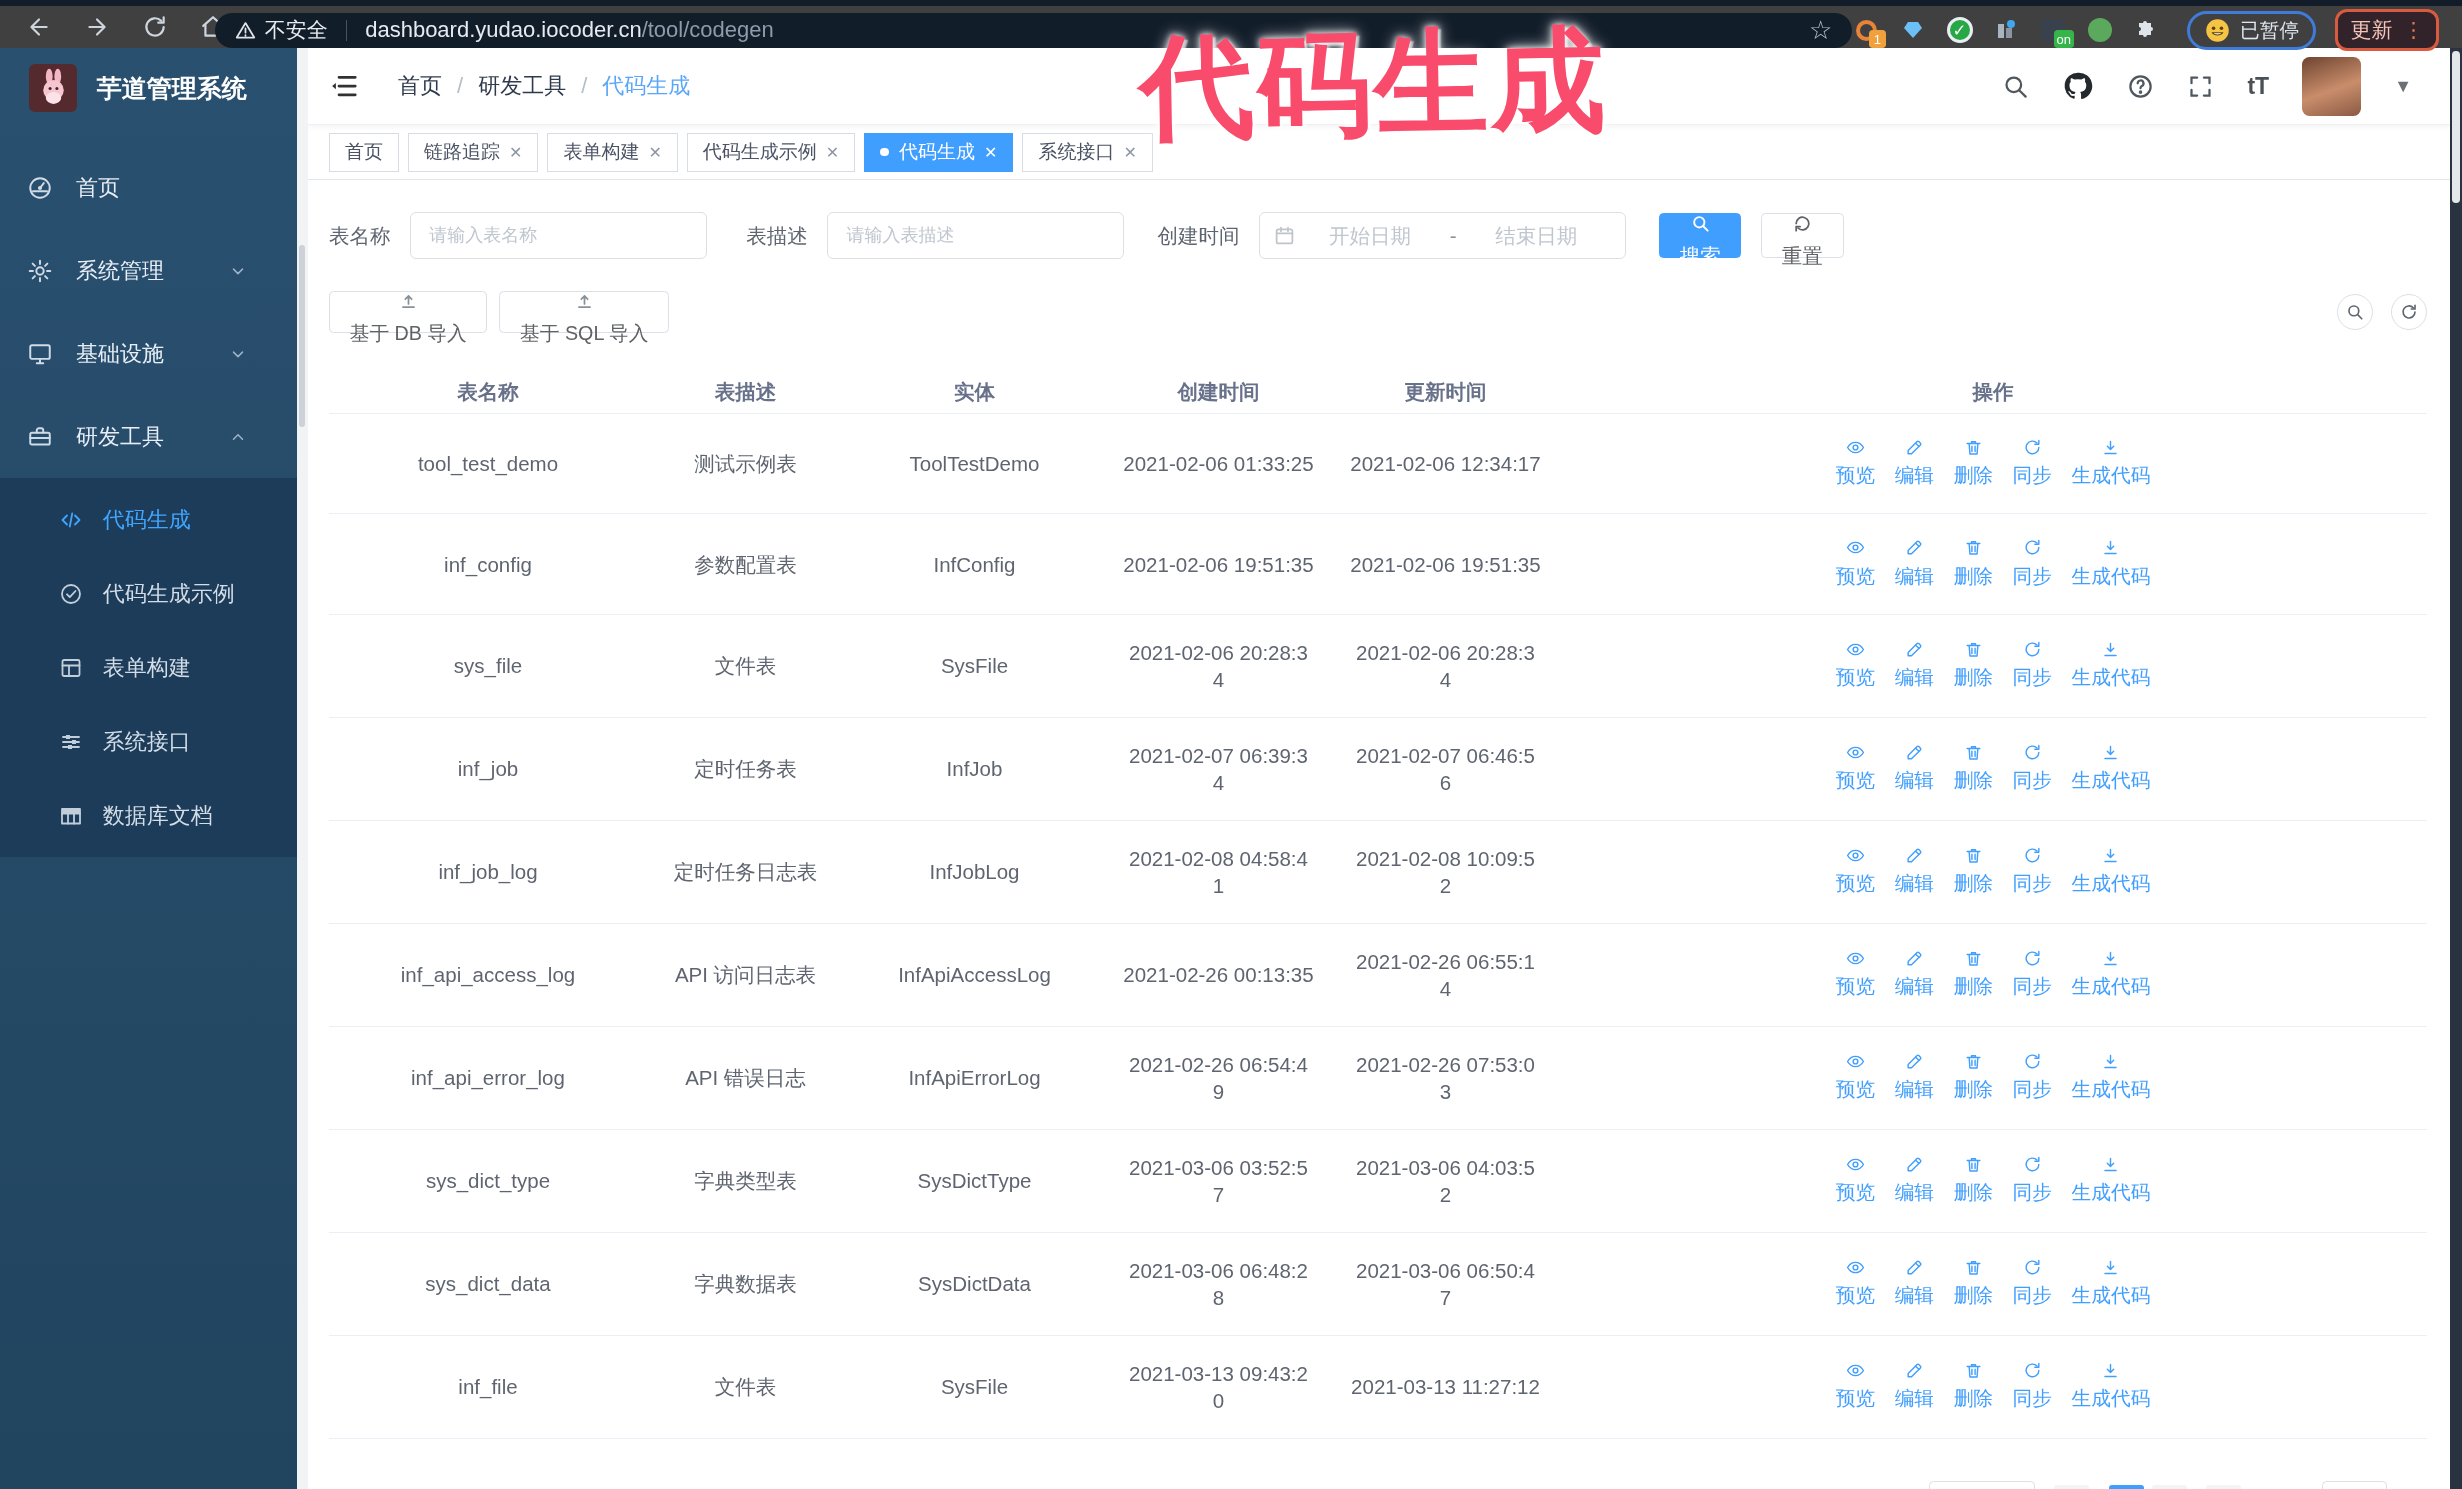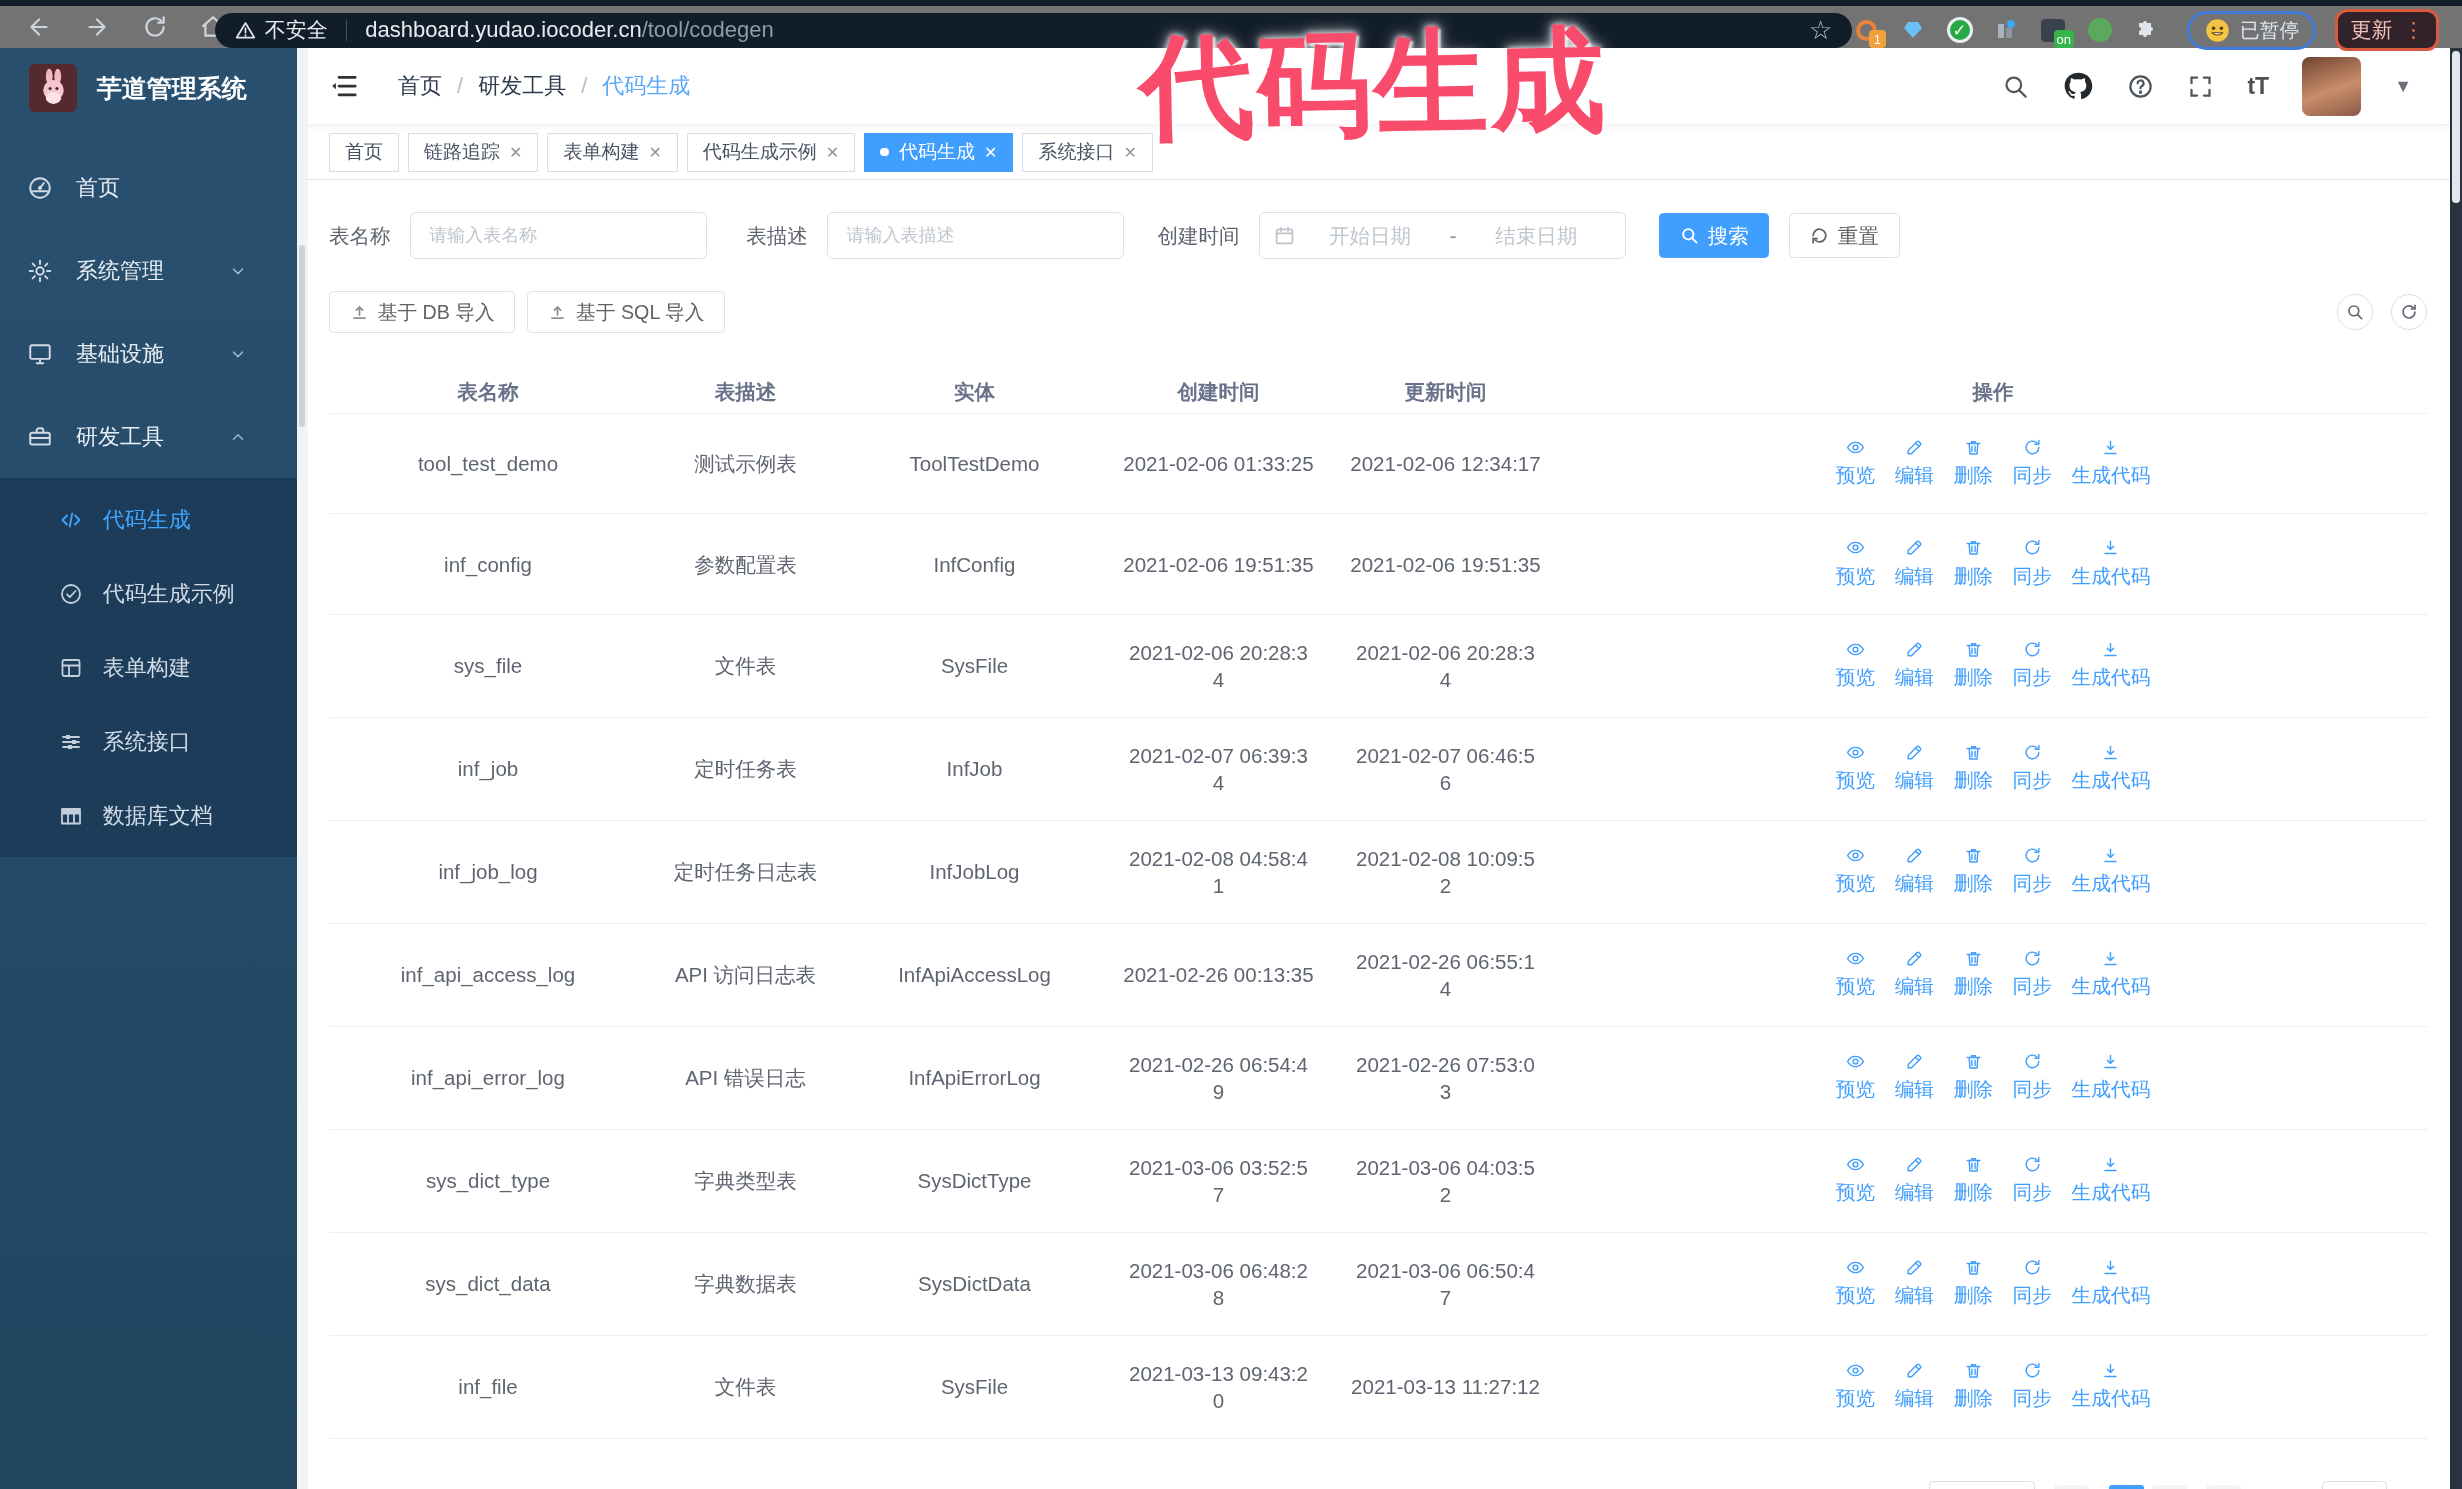"不安全" .browser { background: #737373 -> #404040 }
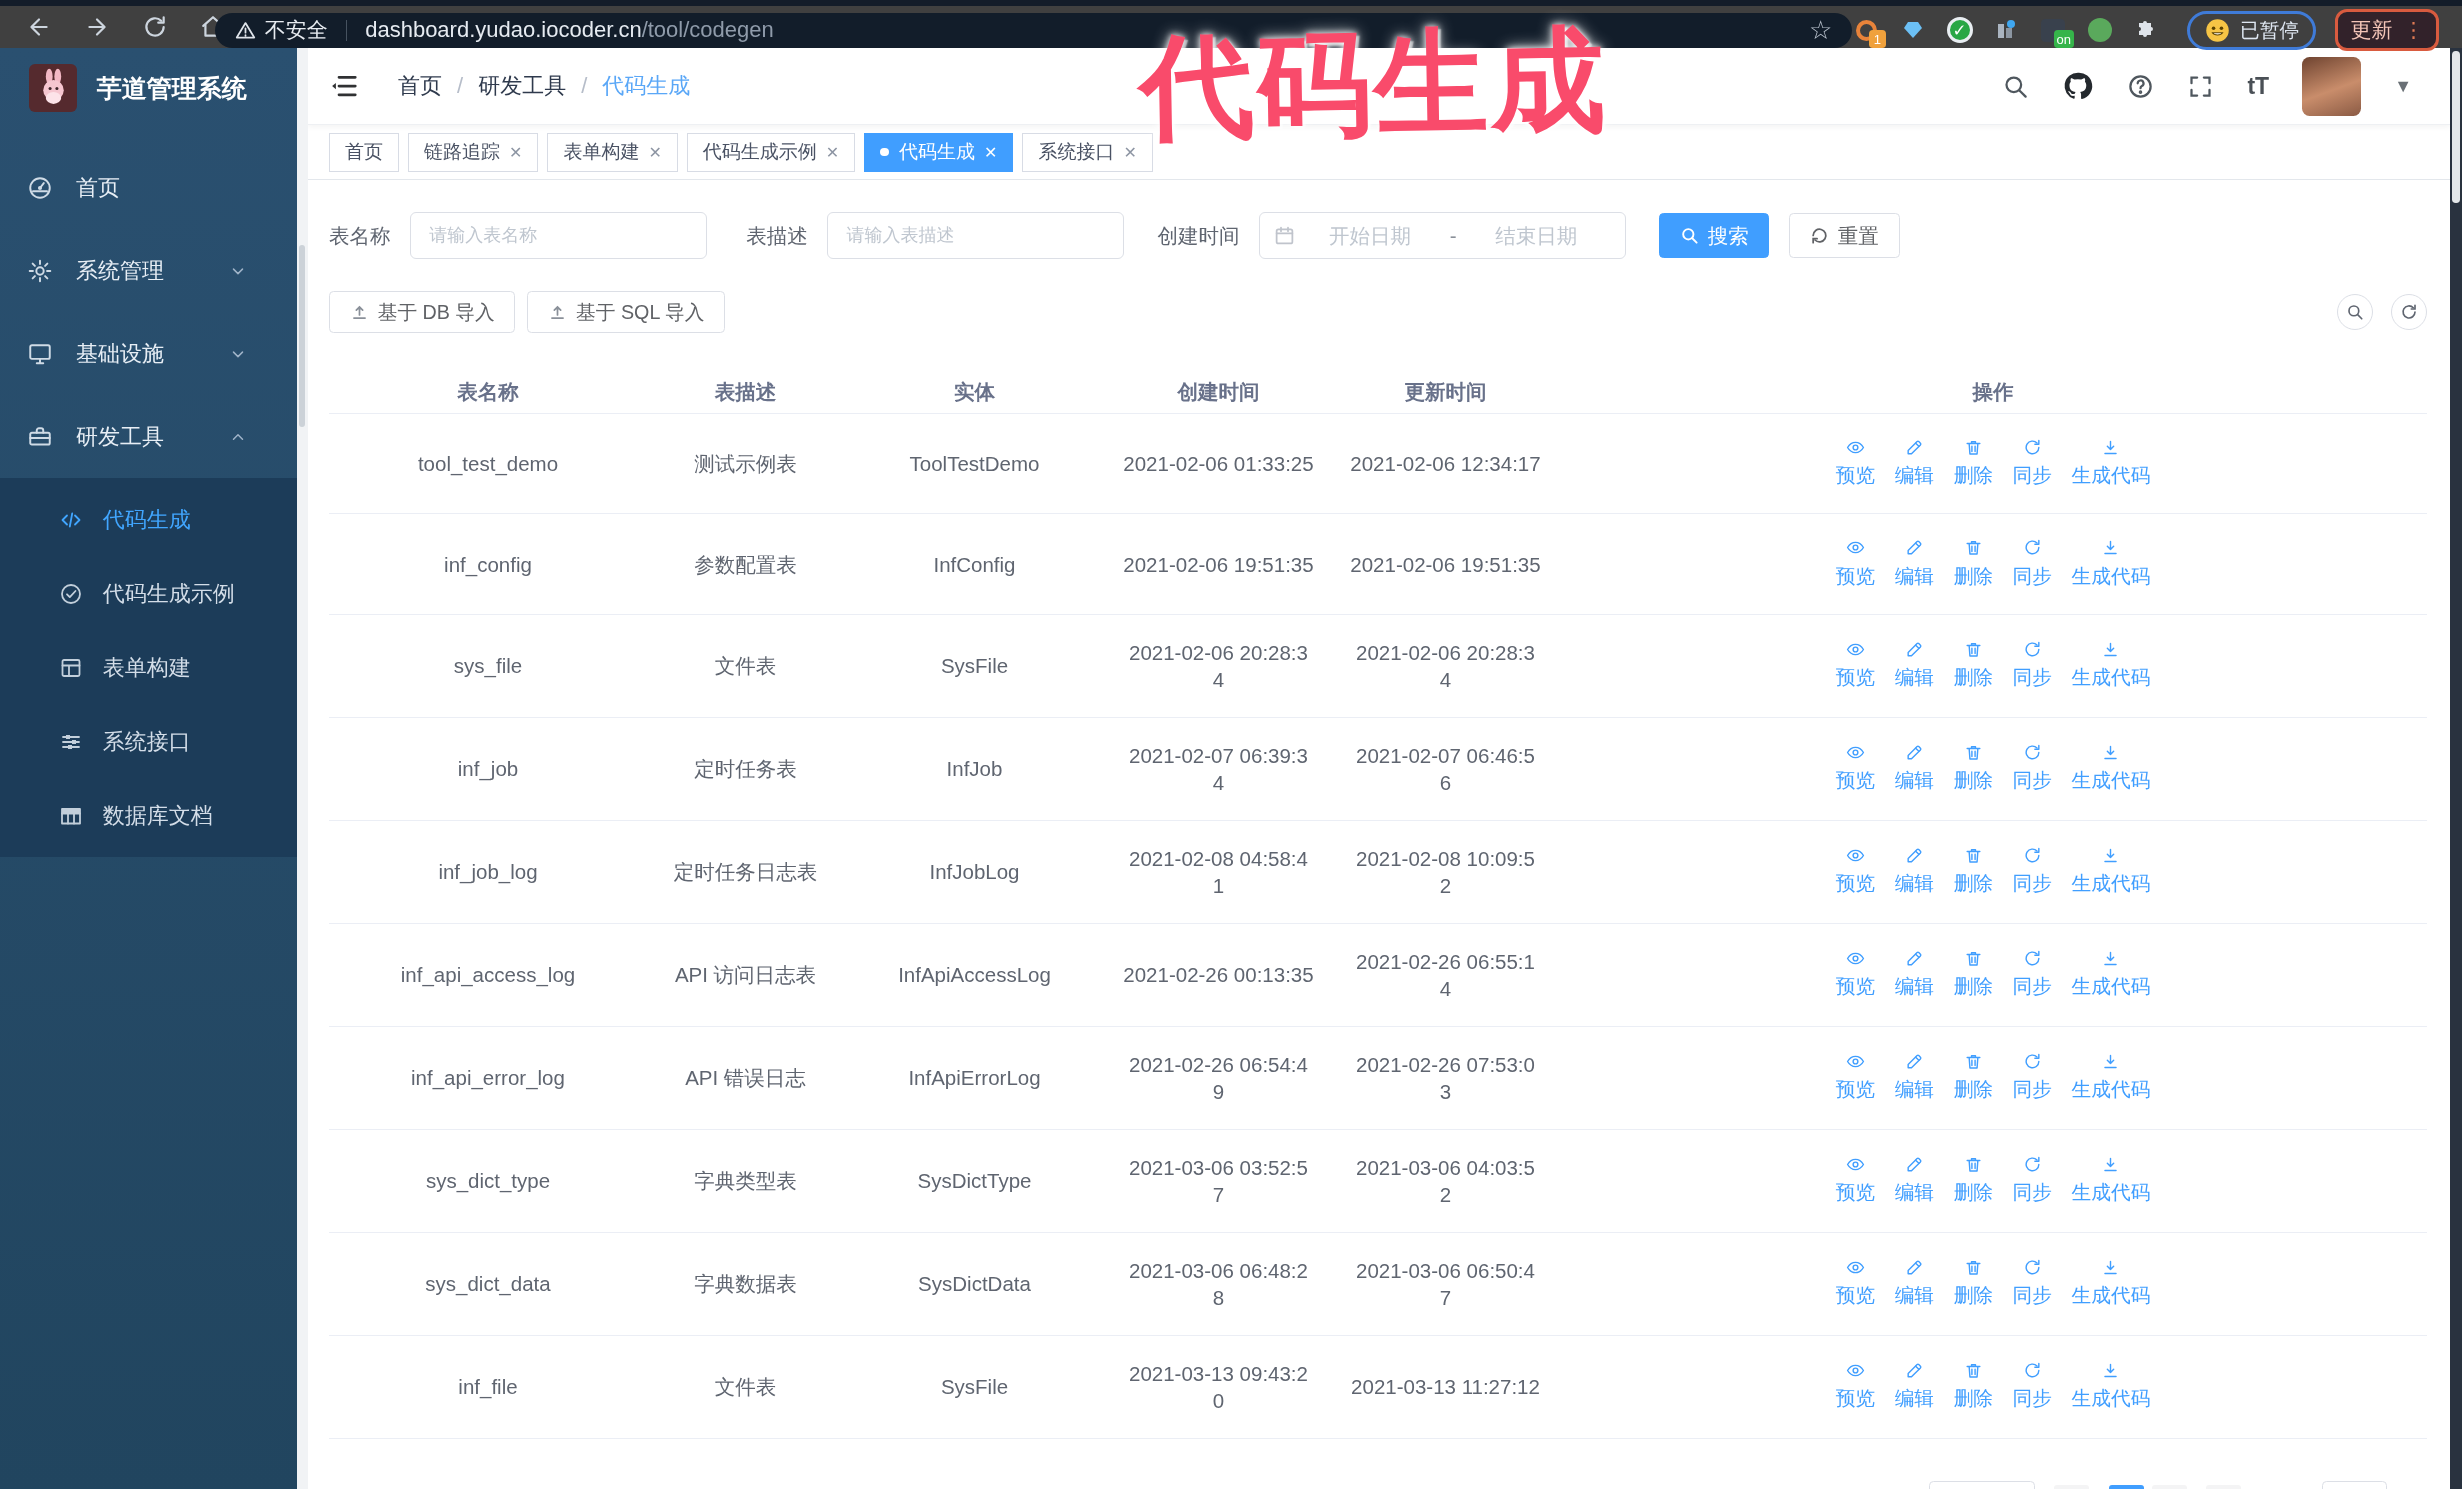"搜索" .btn { flex-direction: none -> column }
